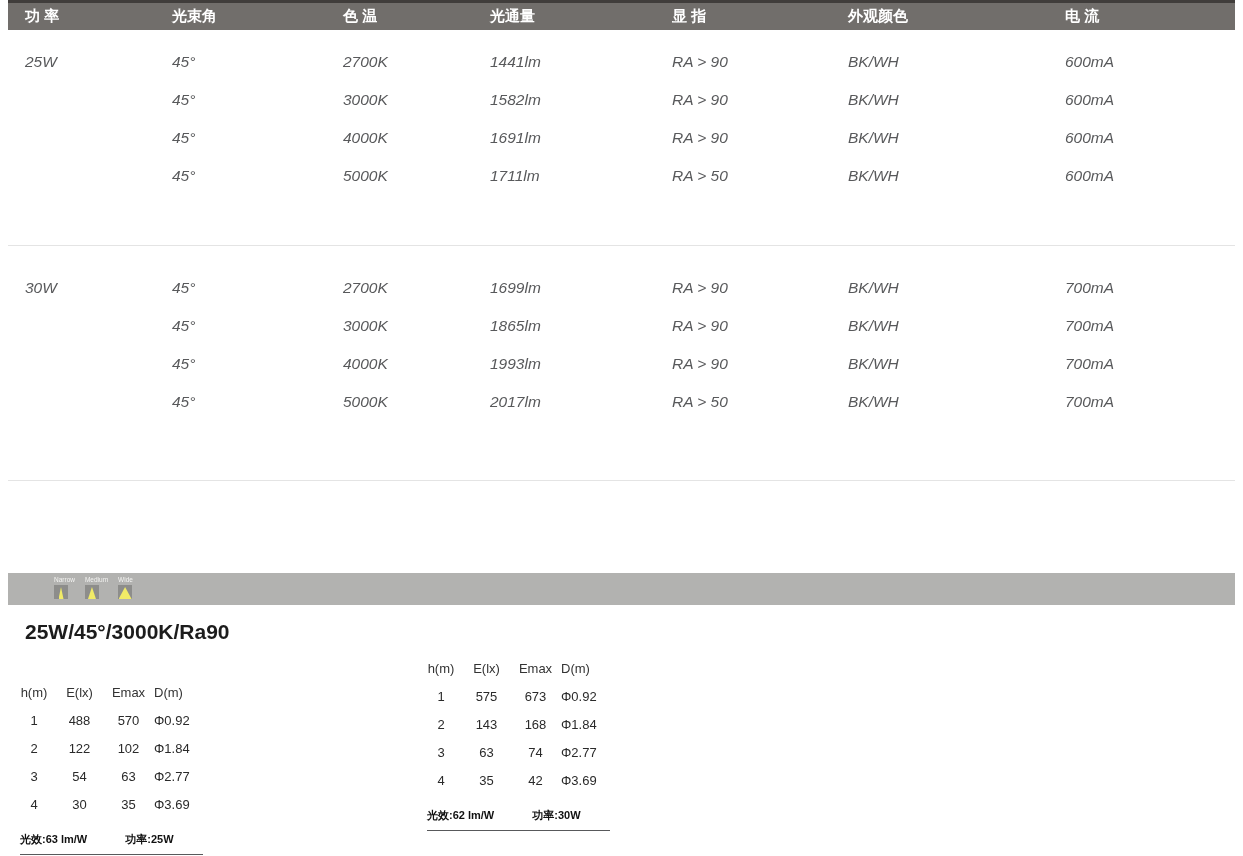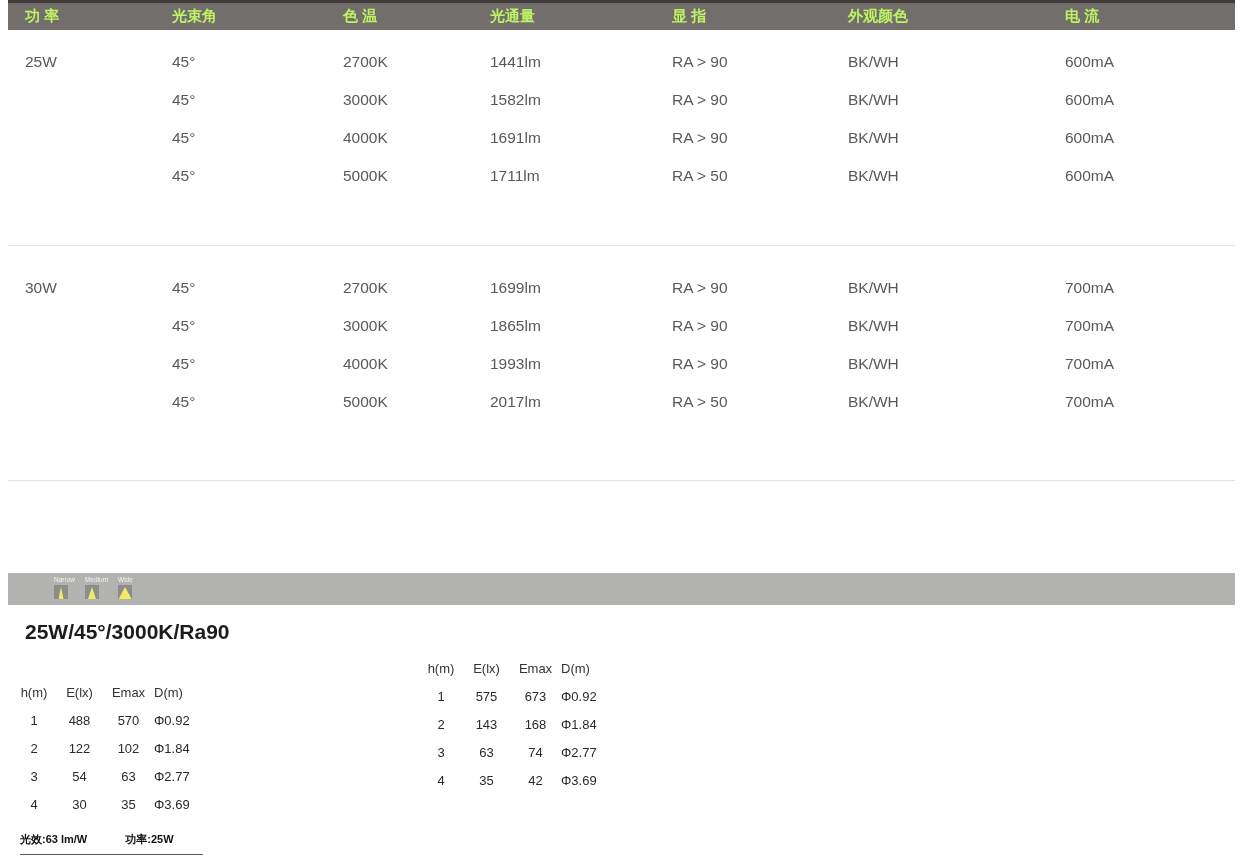"功 率" .spec-header { color: #bef264 -> #ffffff }
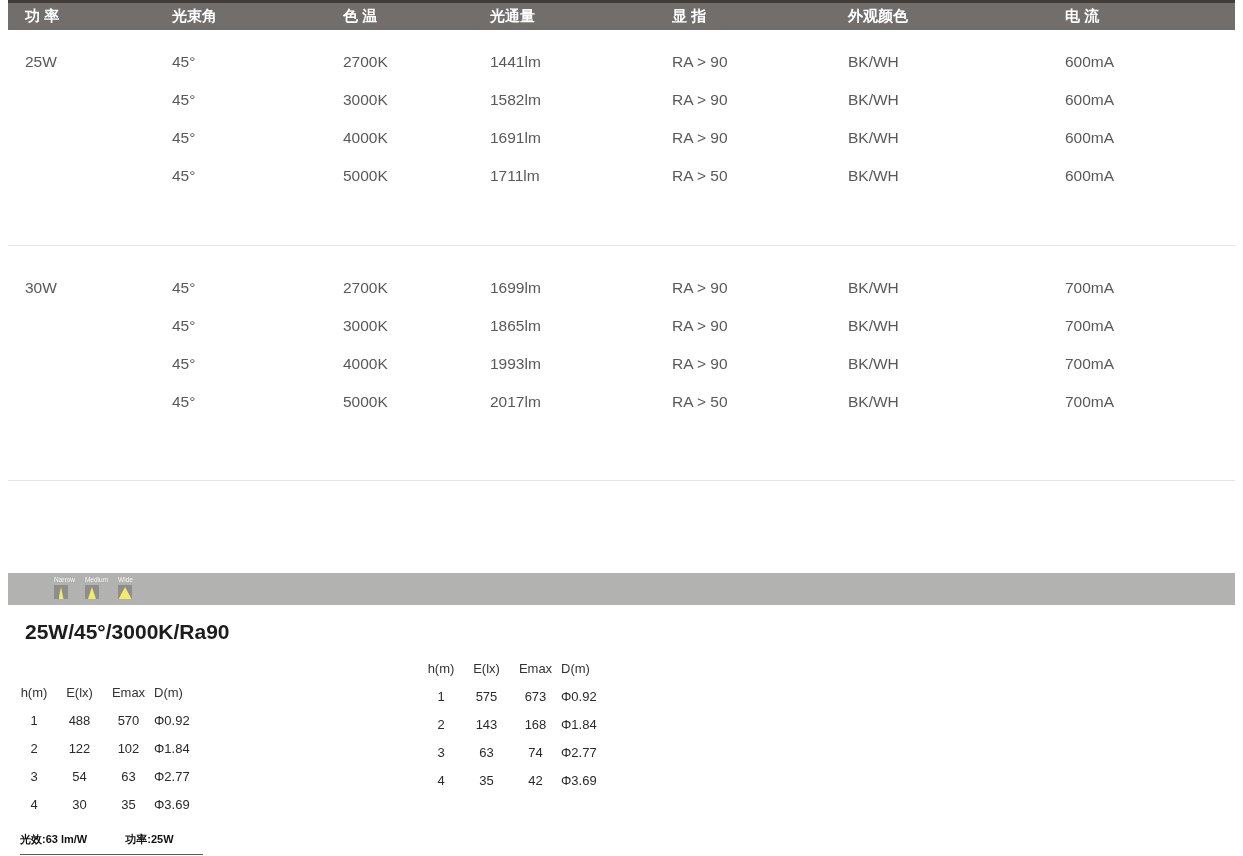"25W" .spec-group { font-style: none -> italic }
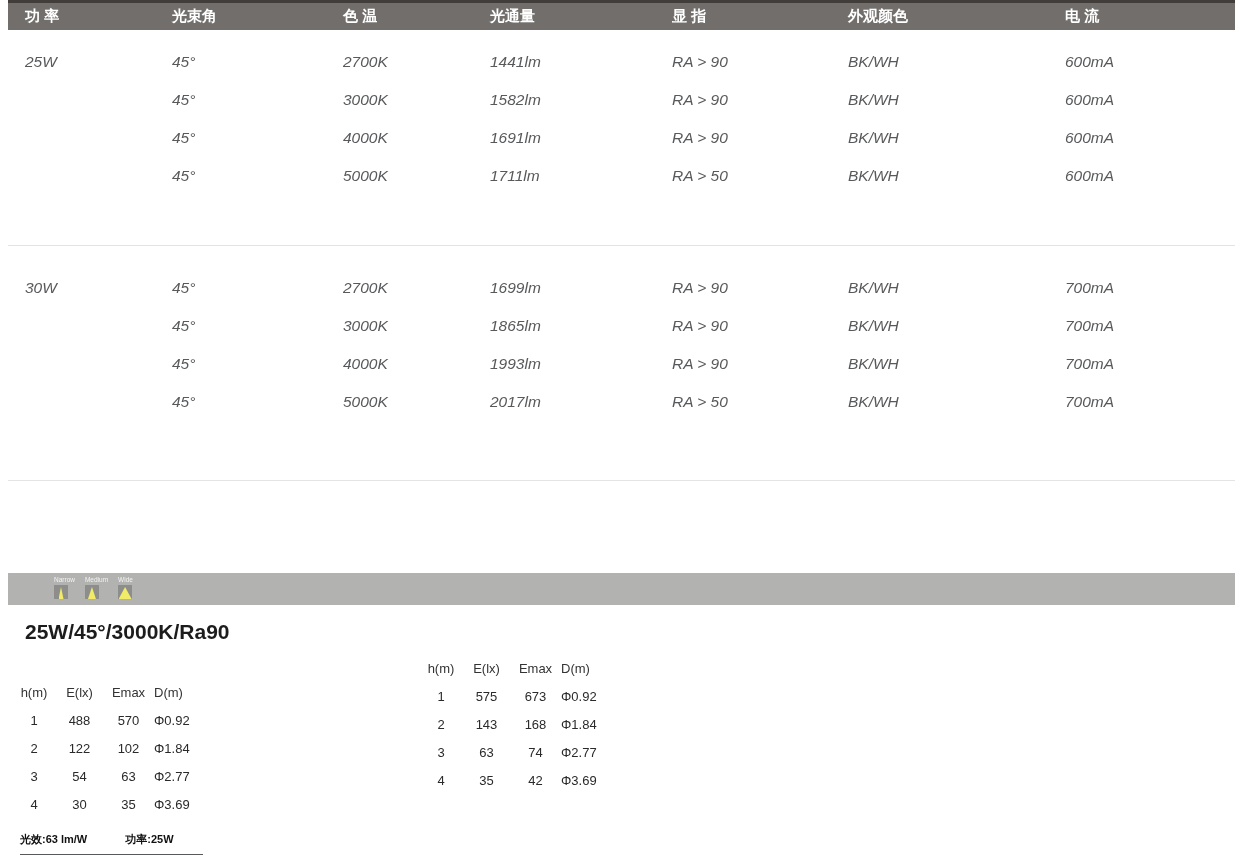"光效:62 lm/W" div.photo-footer { html: none -> <div> <div>光效:62 lm/W</div> <div>功率:30W</div> </div> }
